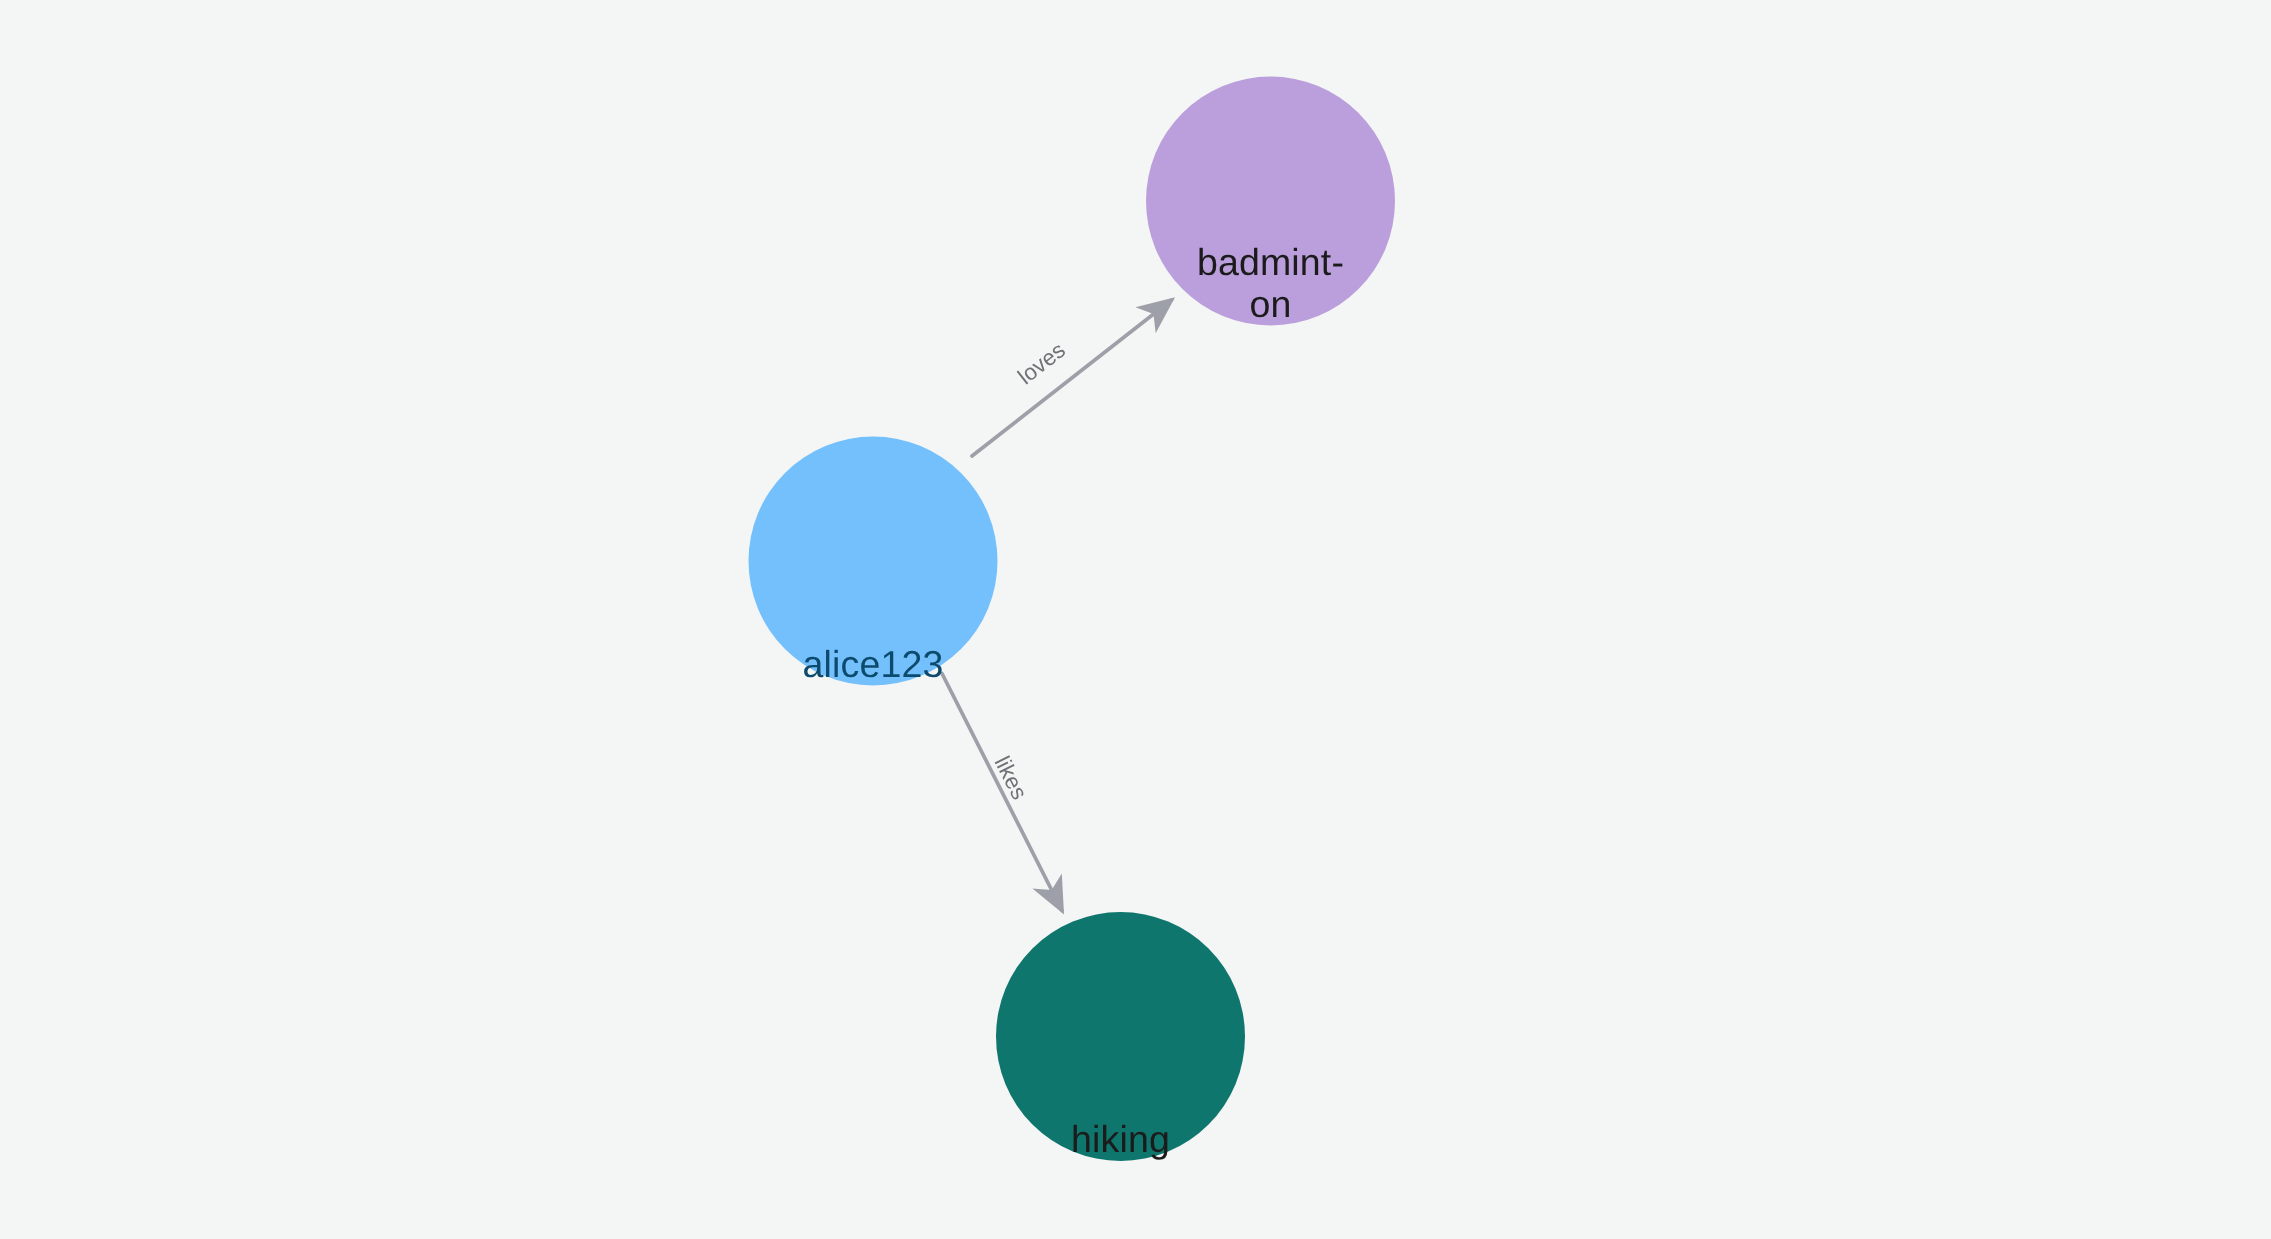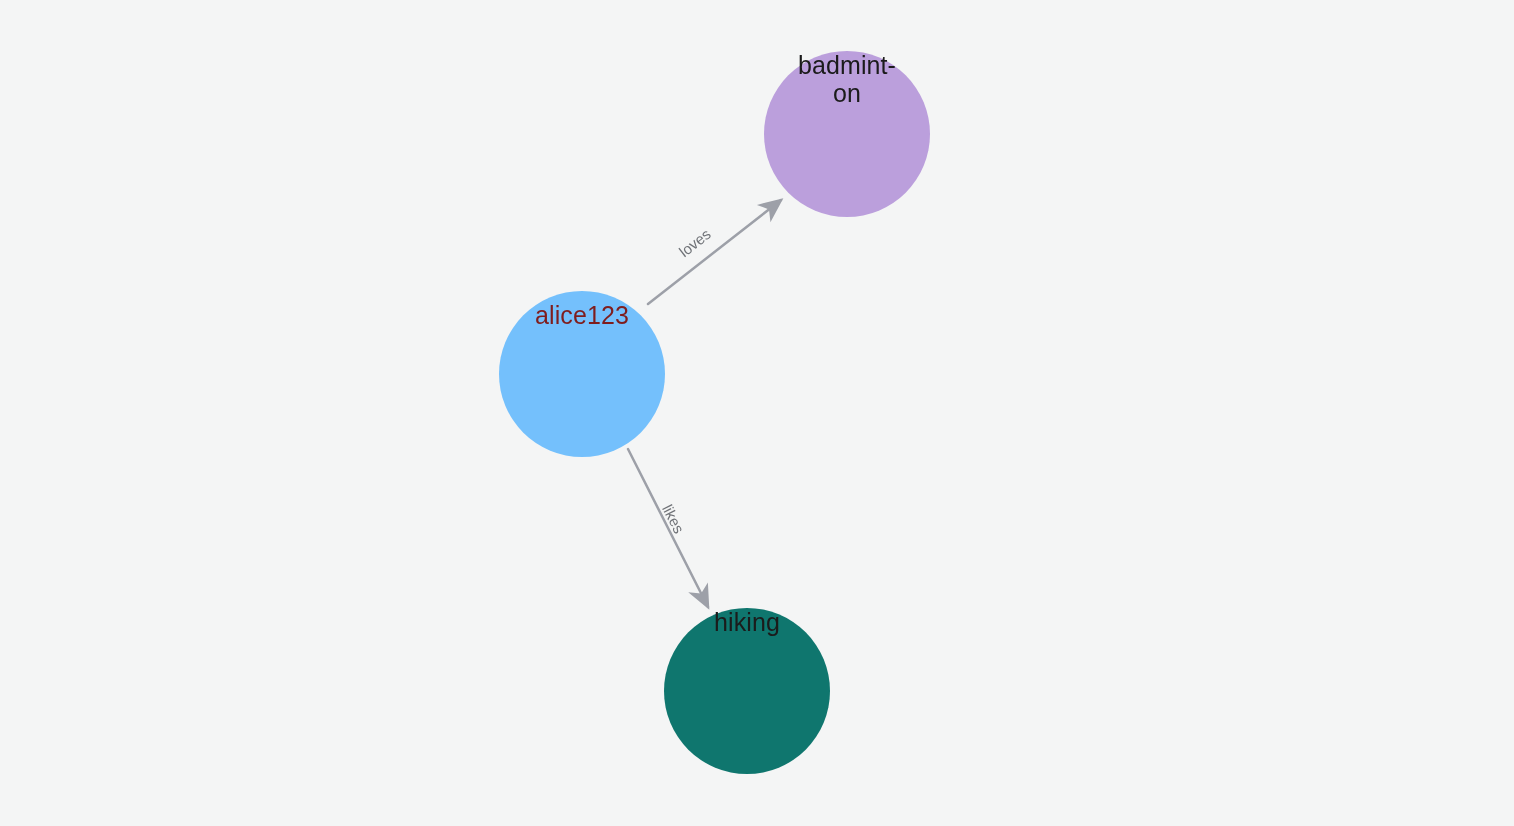"badmint-" .graph-node { align-items: flex-start -> flex-end }
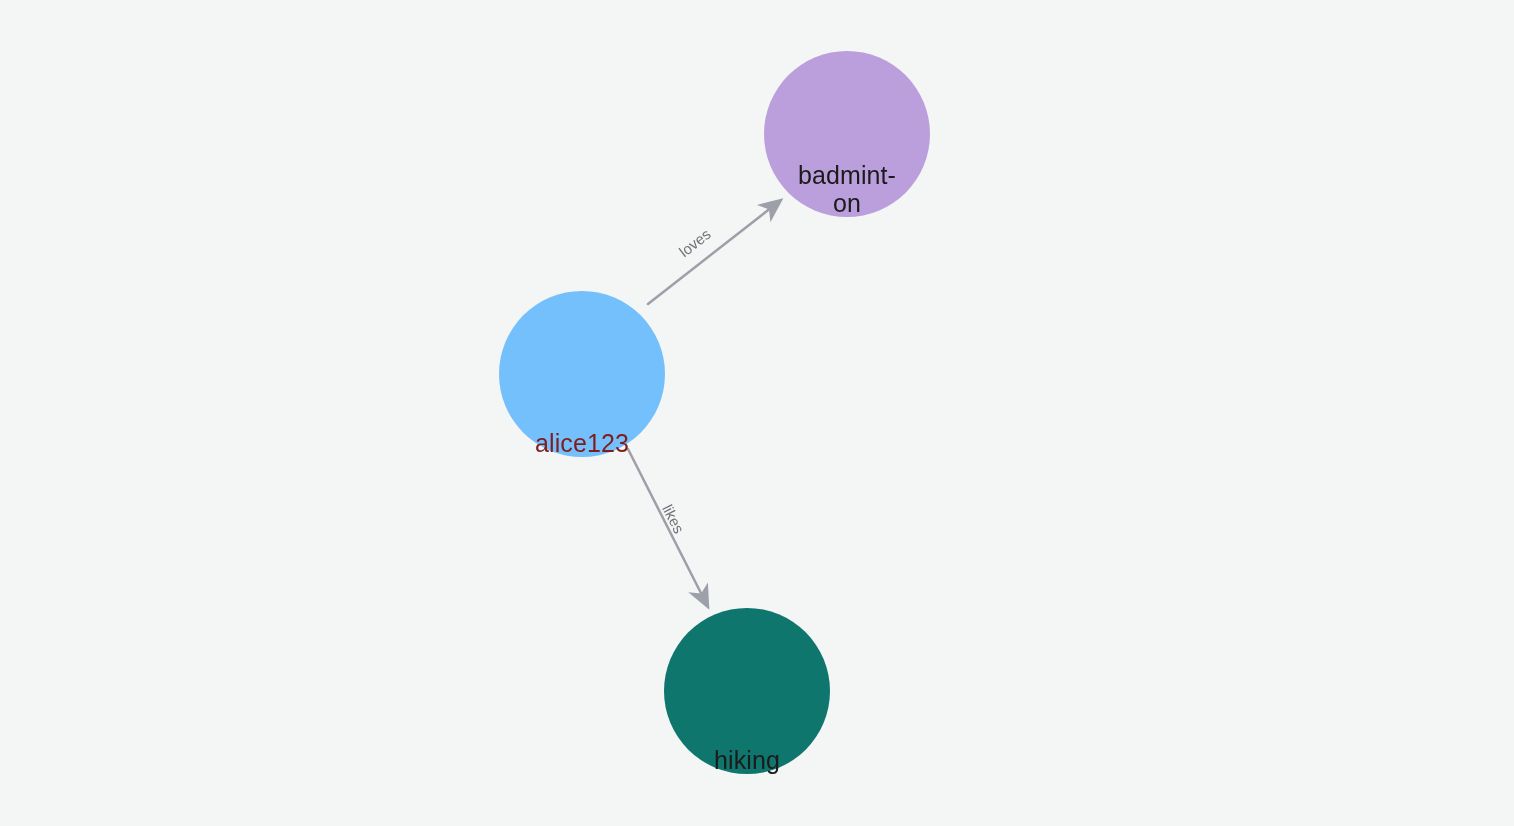"alice123" span.node-label { color: #7f1d1d -> #0c4a6e }
